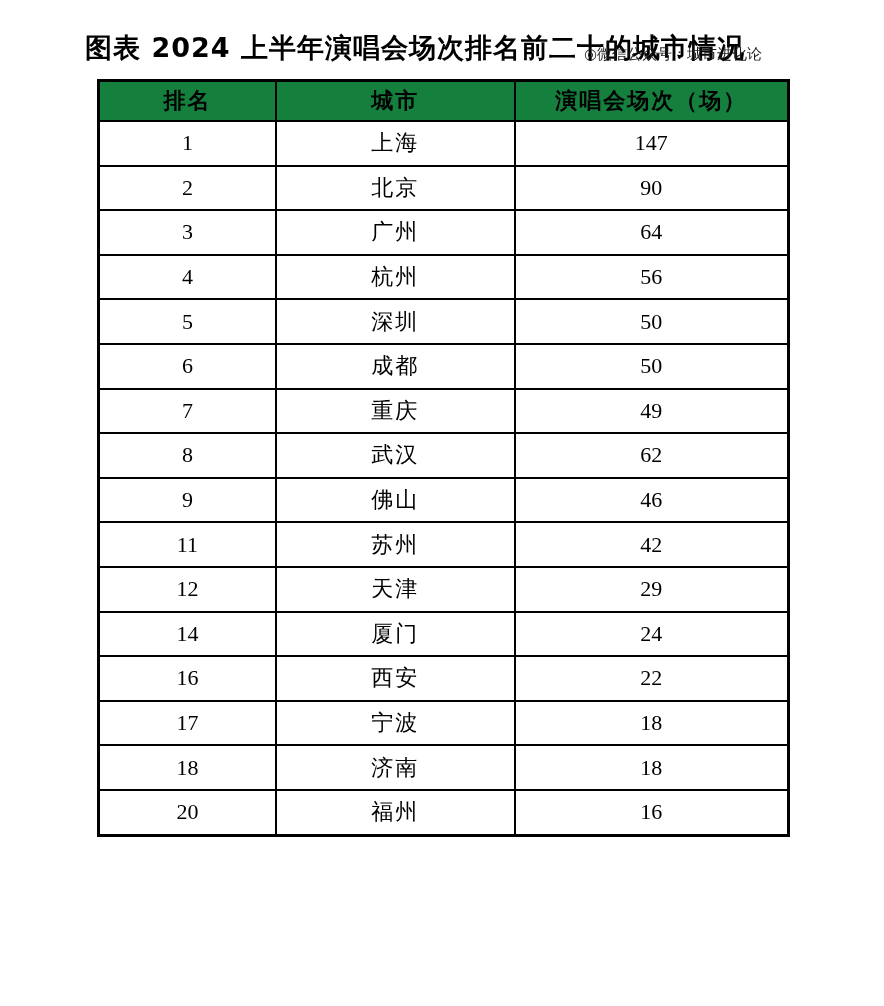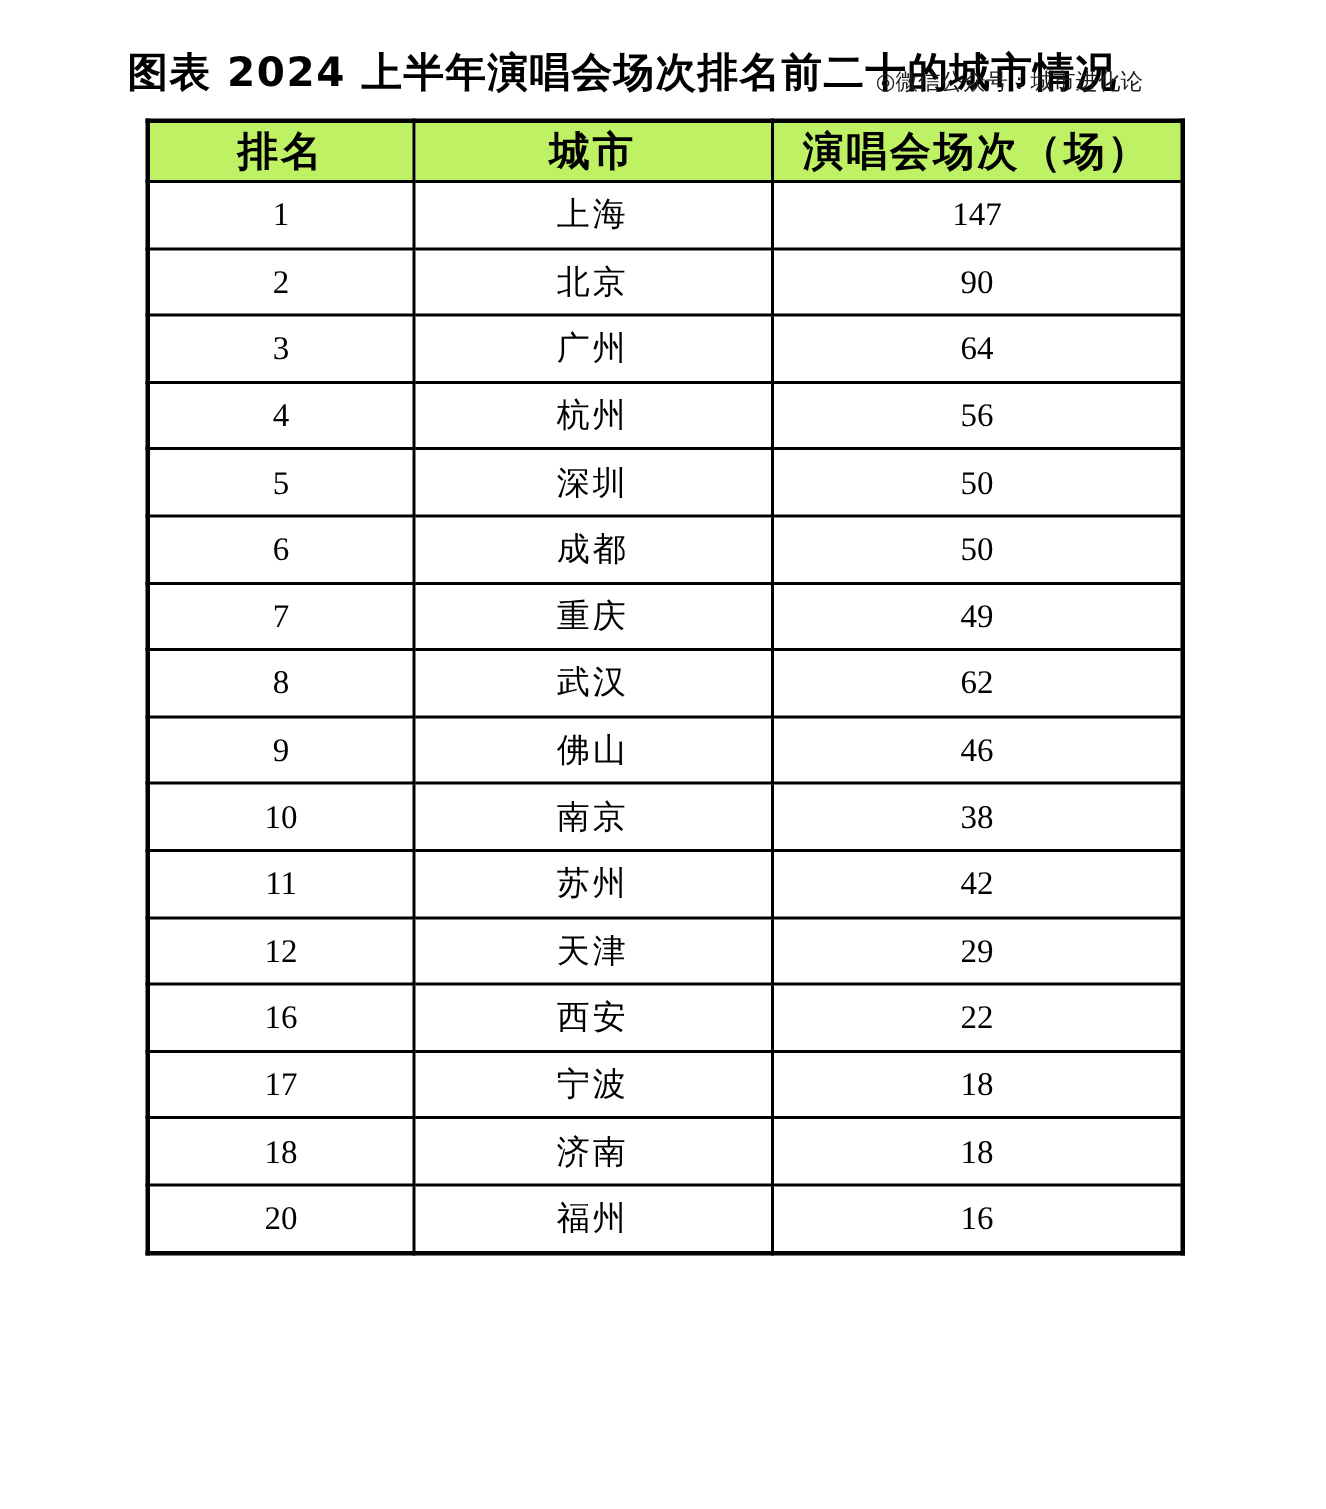"排名" table.concert-table th { background: #bef264 -> #15803d; font-size: 27px -> 22px }
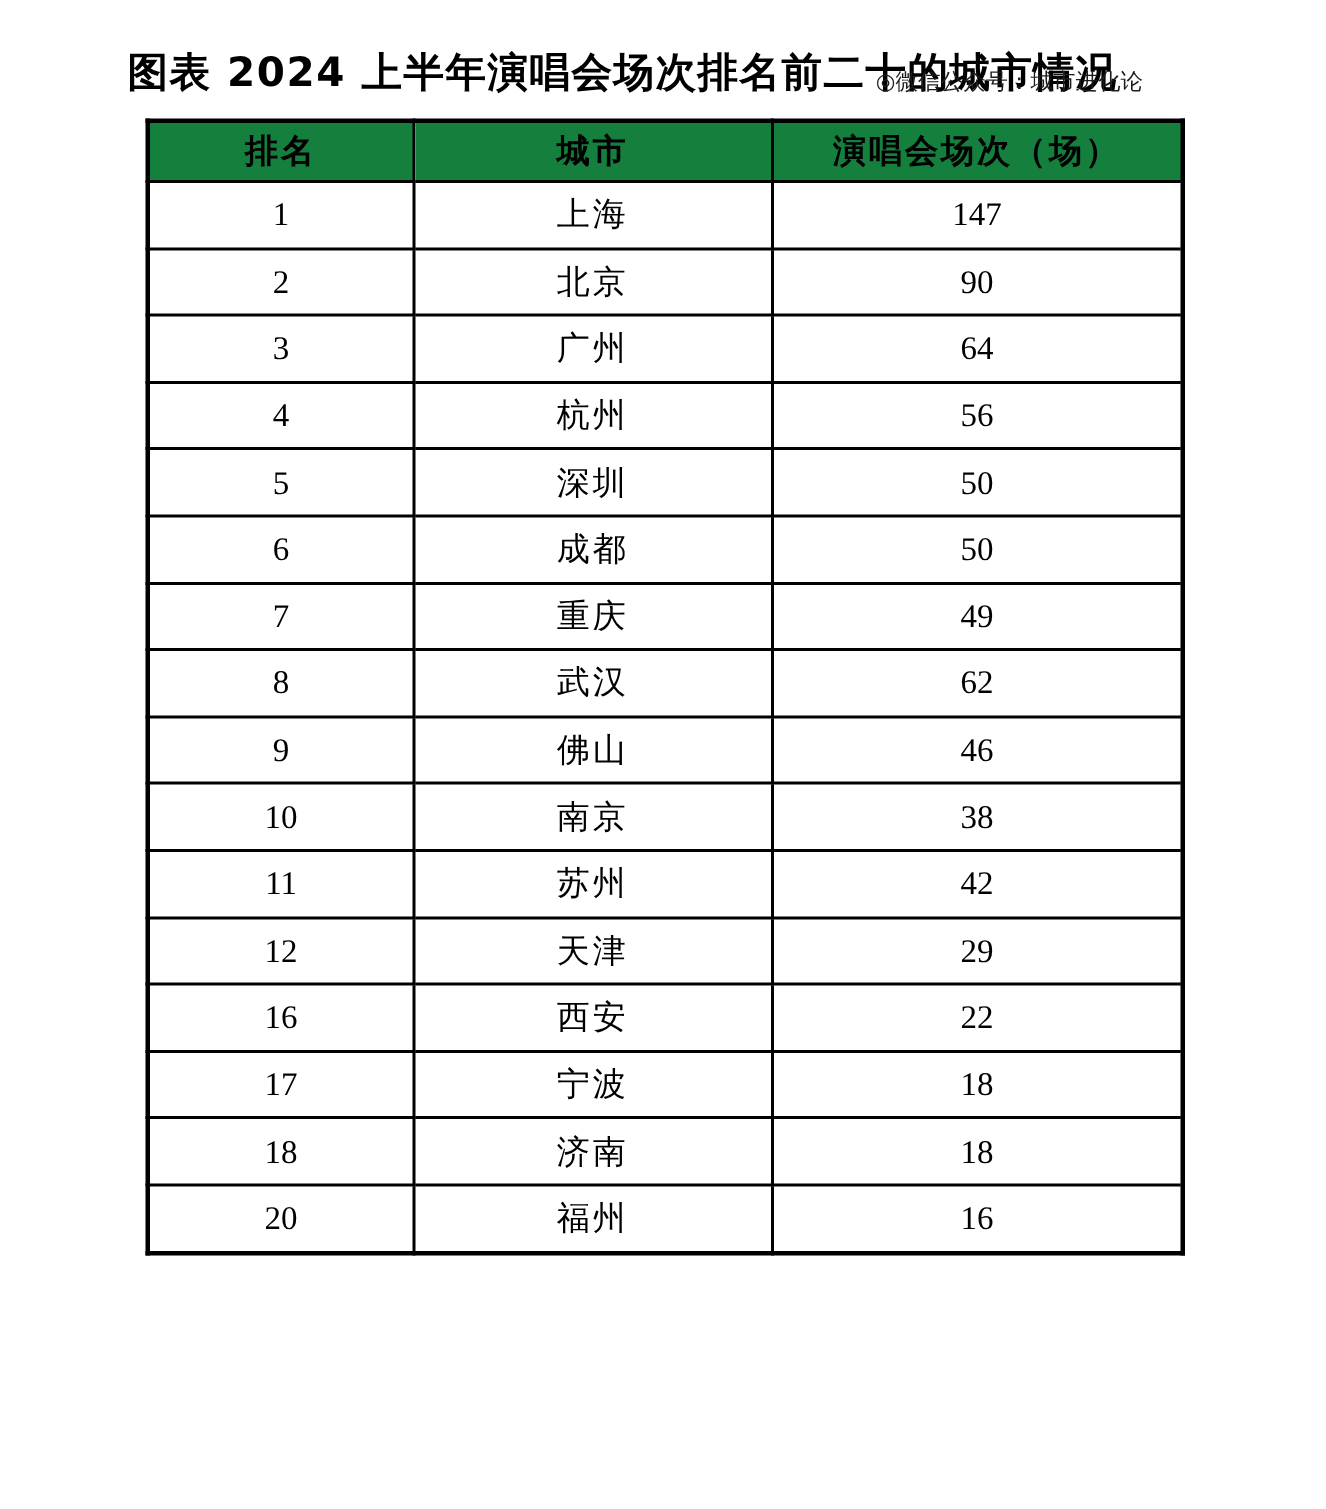"10" tr { html: <tr> <td>10</td> <td>南京</td> <td>38</td> </tr> -> none }
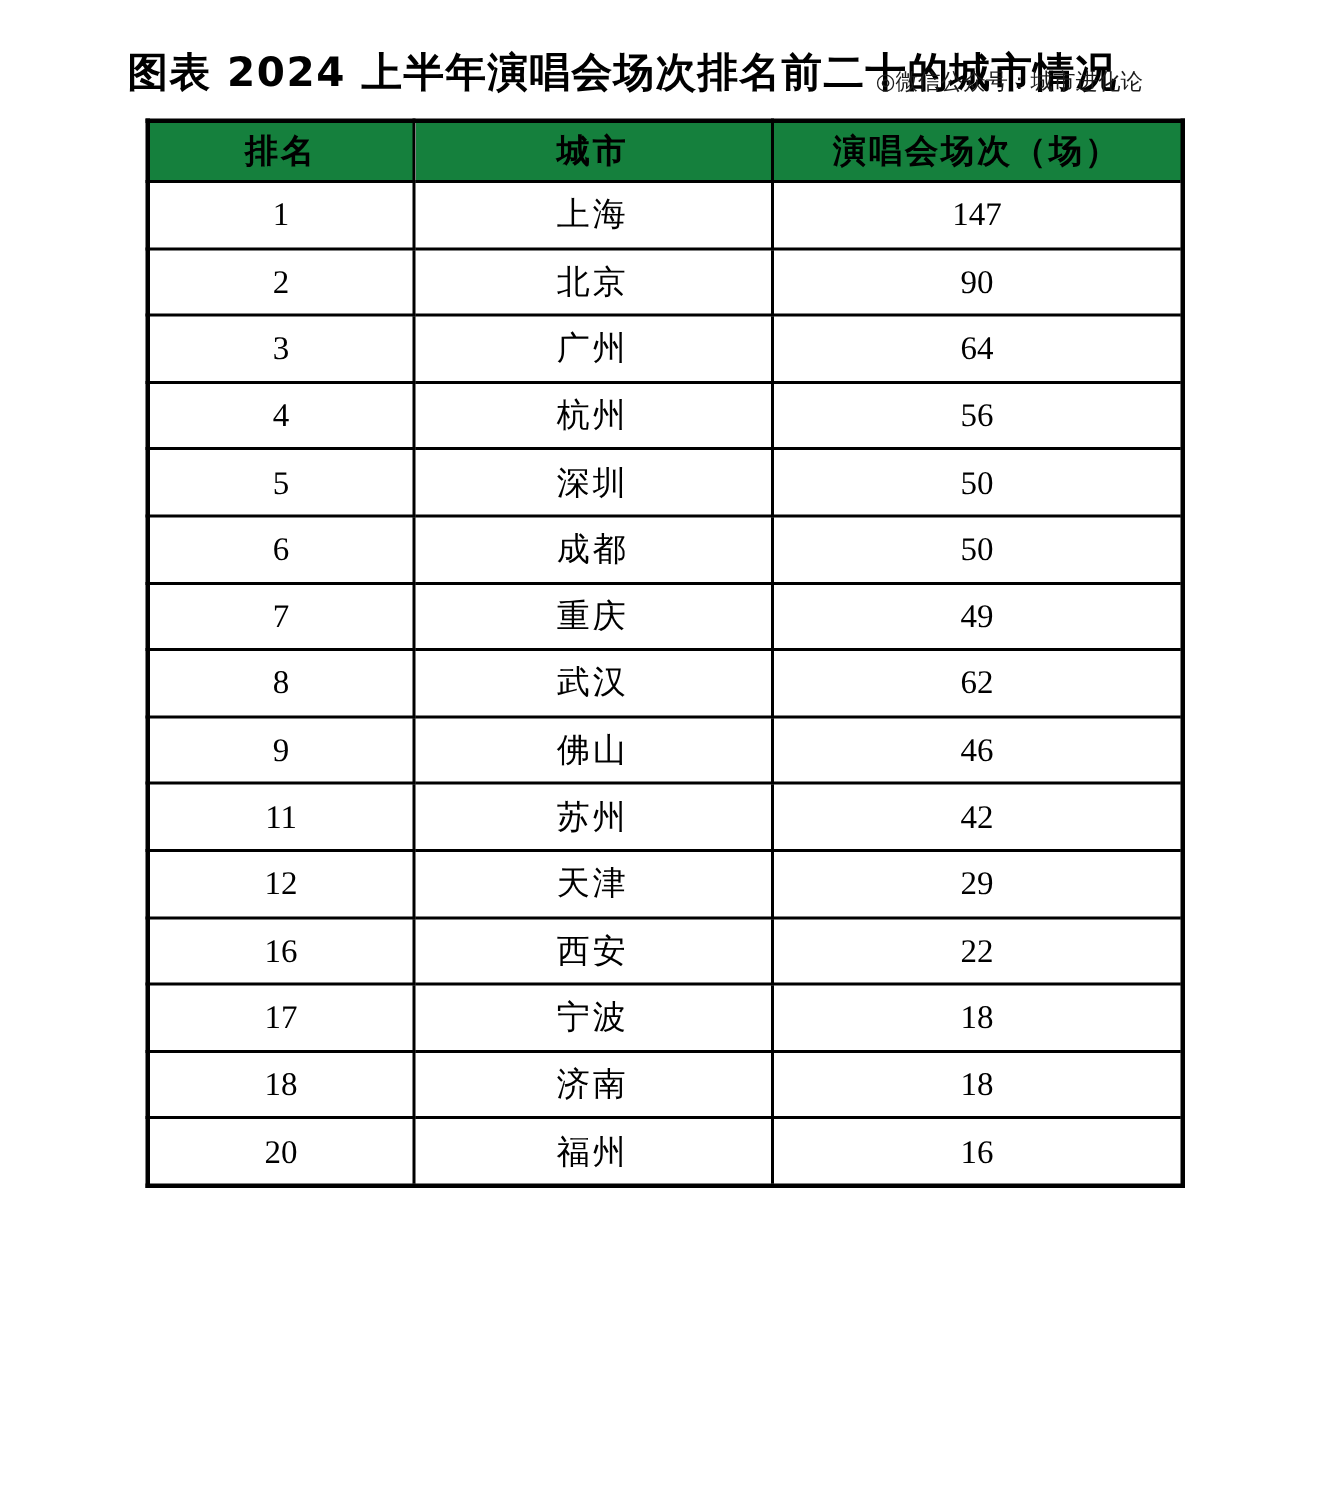"14" tr { html: none -> <tr> <td>14</td> <td>厦门</td> <td>24</td> </tr> }
